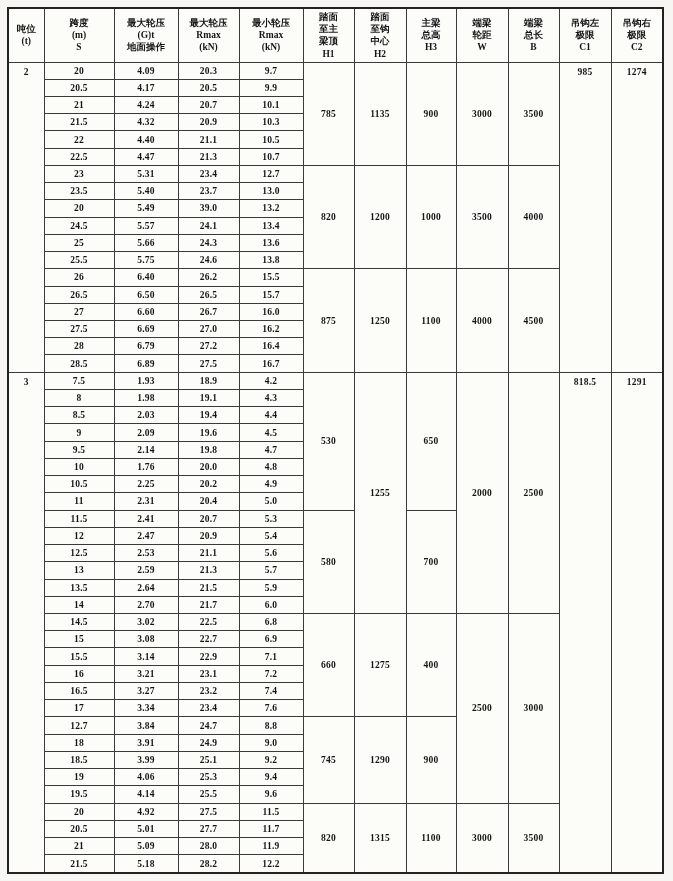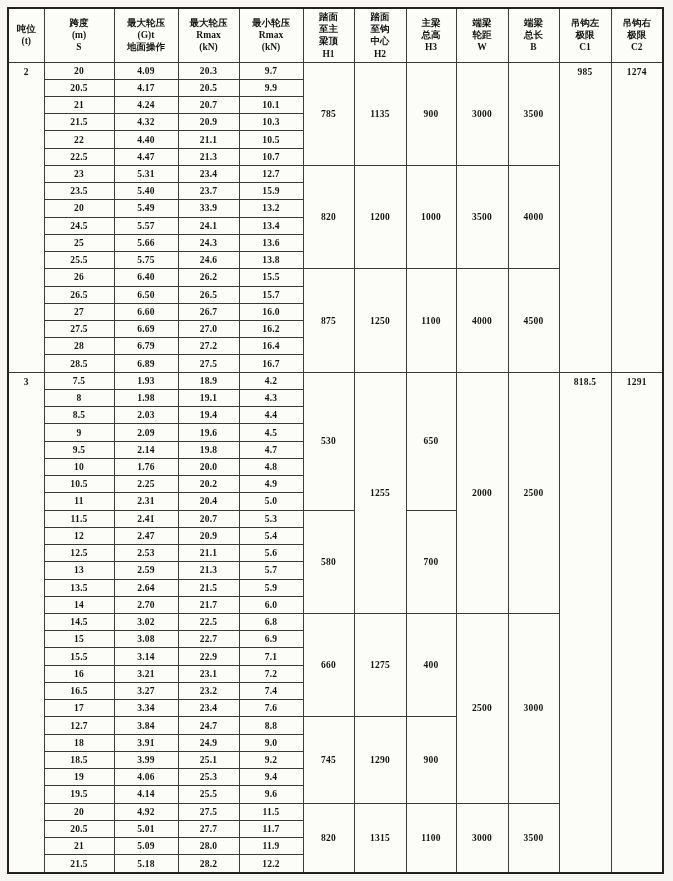"15.9" td { text: 15.9 -> 13.0 }
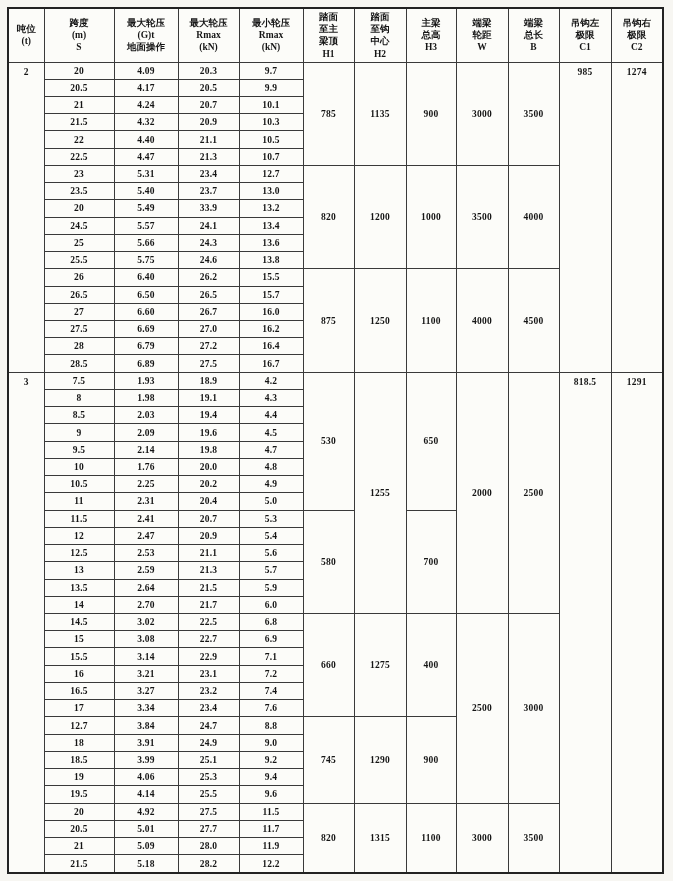"33.9" td { text: 33.9 -> 39.0 }
